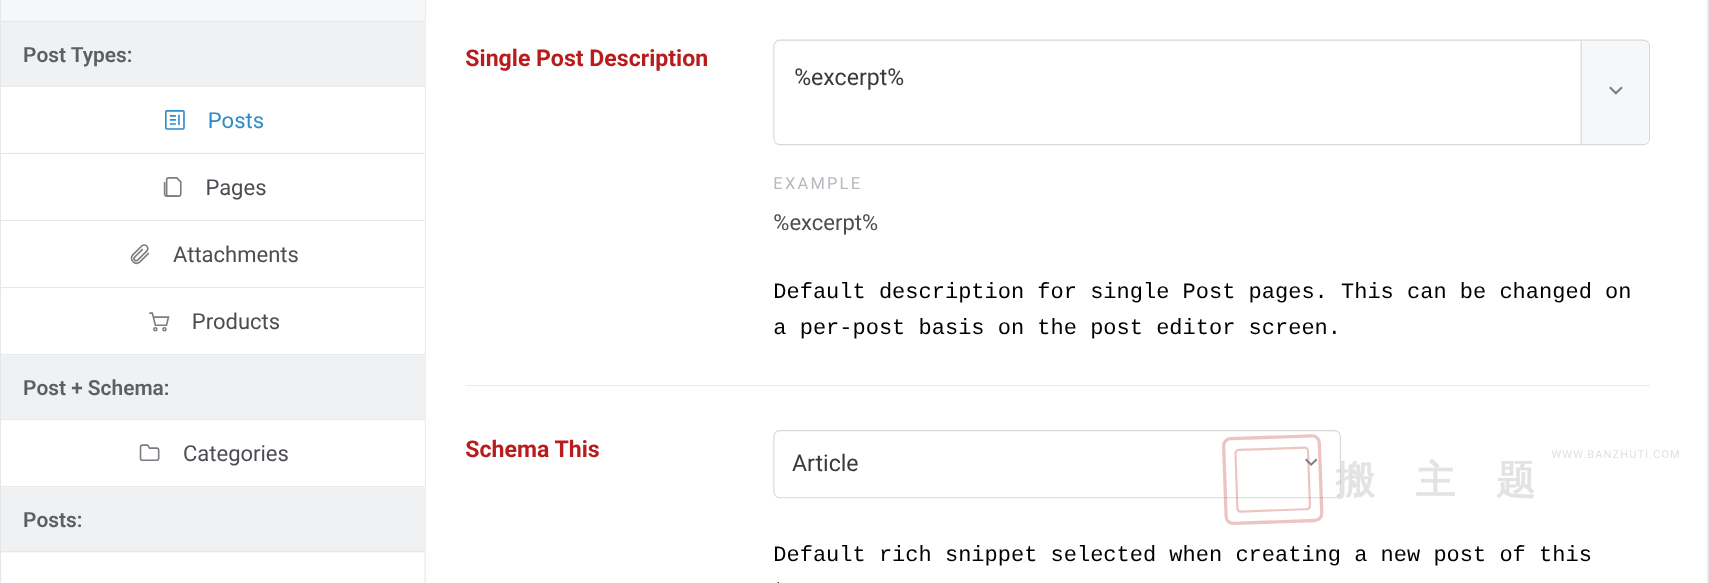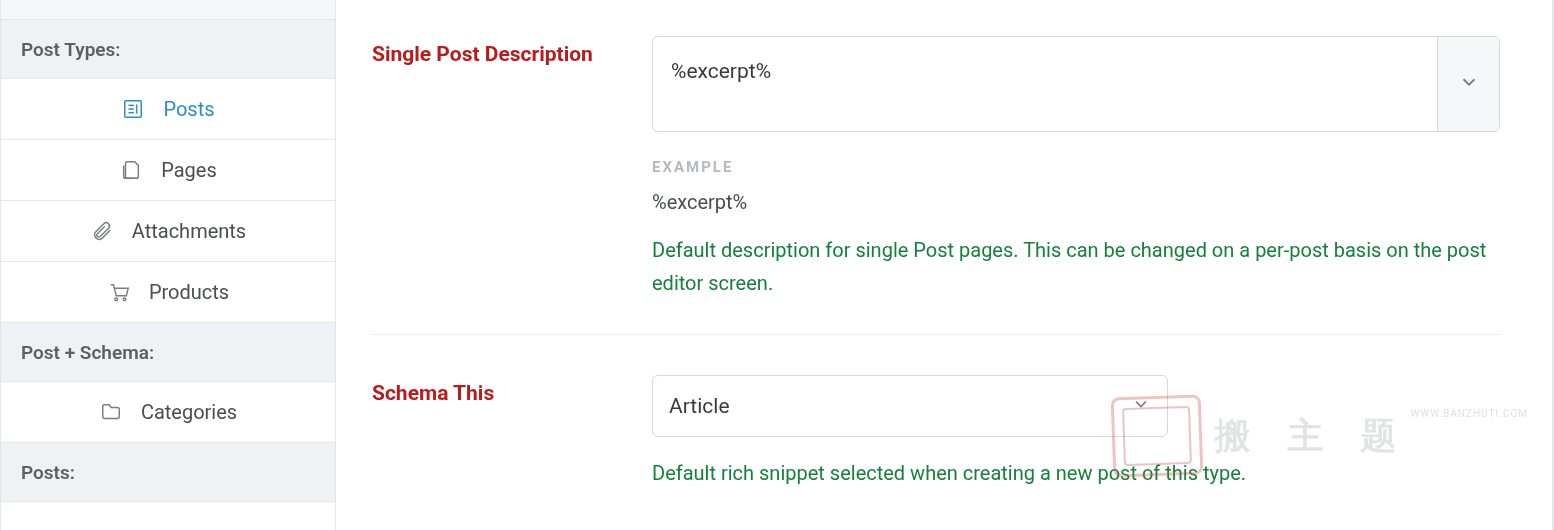"Post Types:" .sidebar { width: 336px -> 387px }
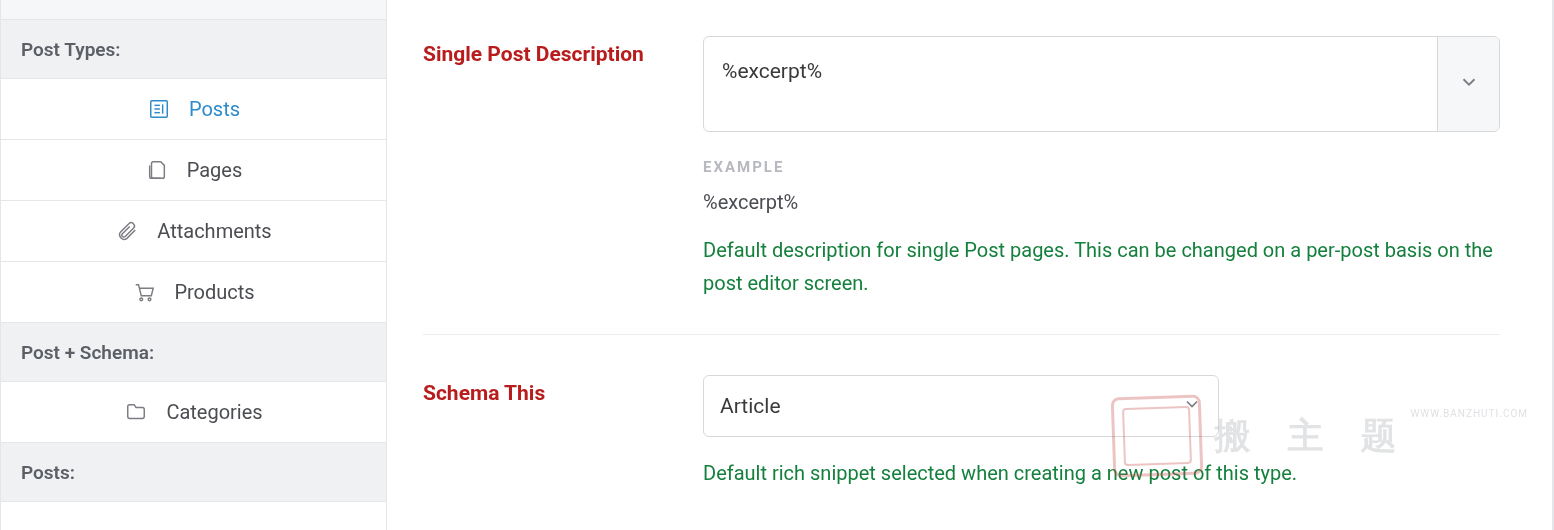"EXAMPLE" .example-label { font-weight: 700 -> 400 }
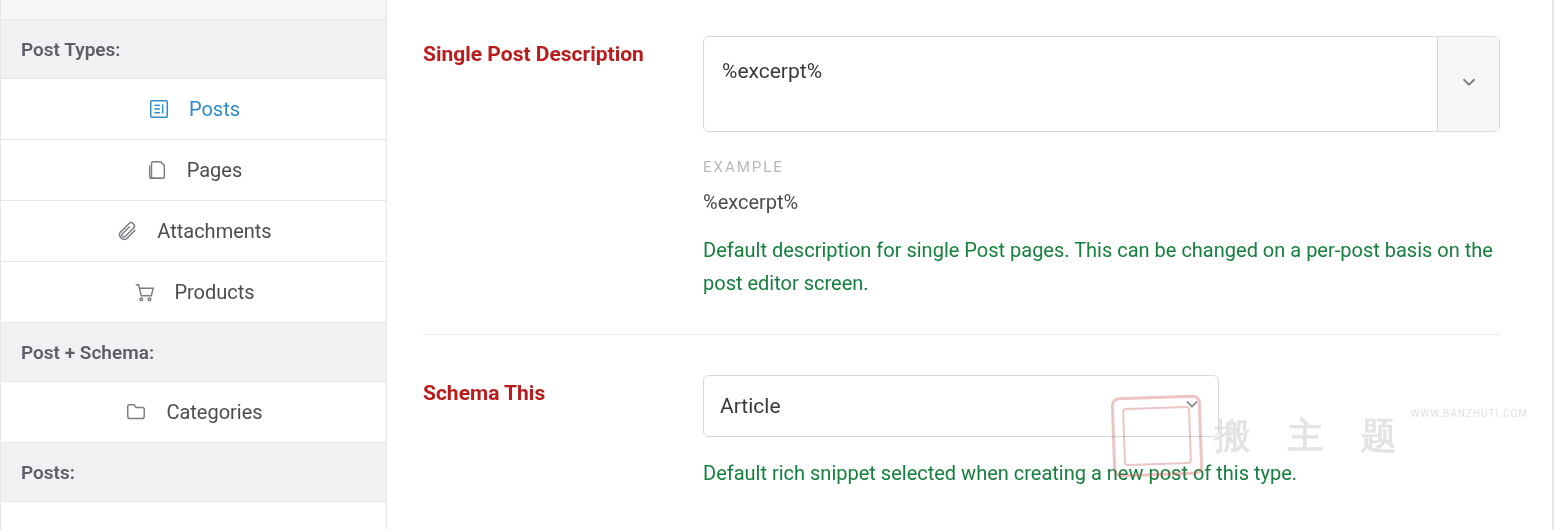"Default description for single Post" .help-text { color: #15803d -> #000000; font-family: none -> Liberation Mono, monospace; margin-top: 20px -> 36px }
